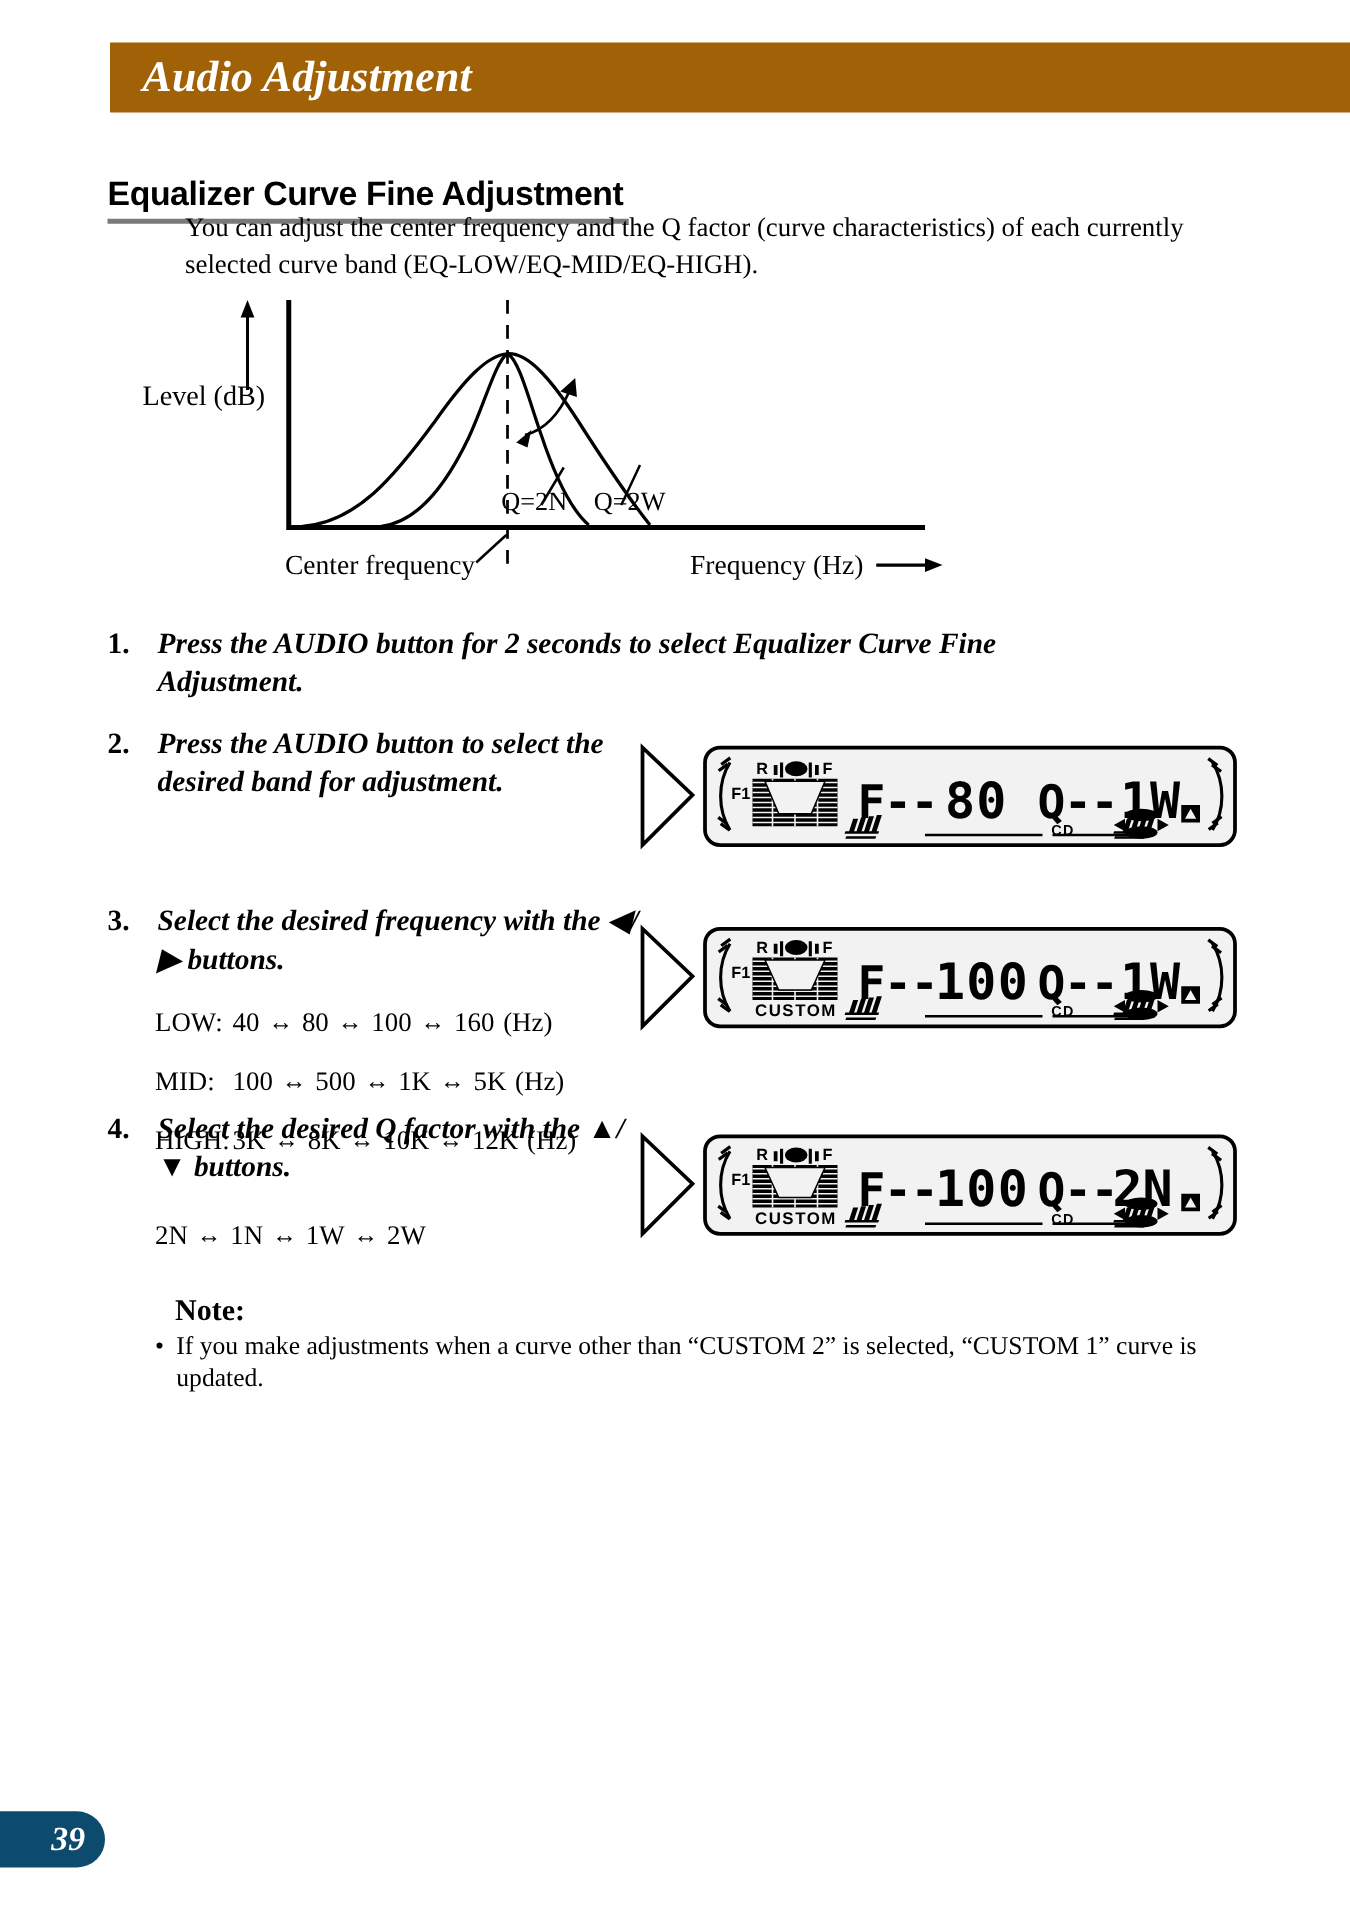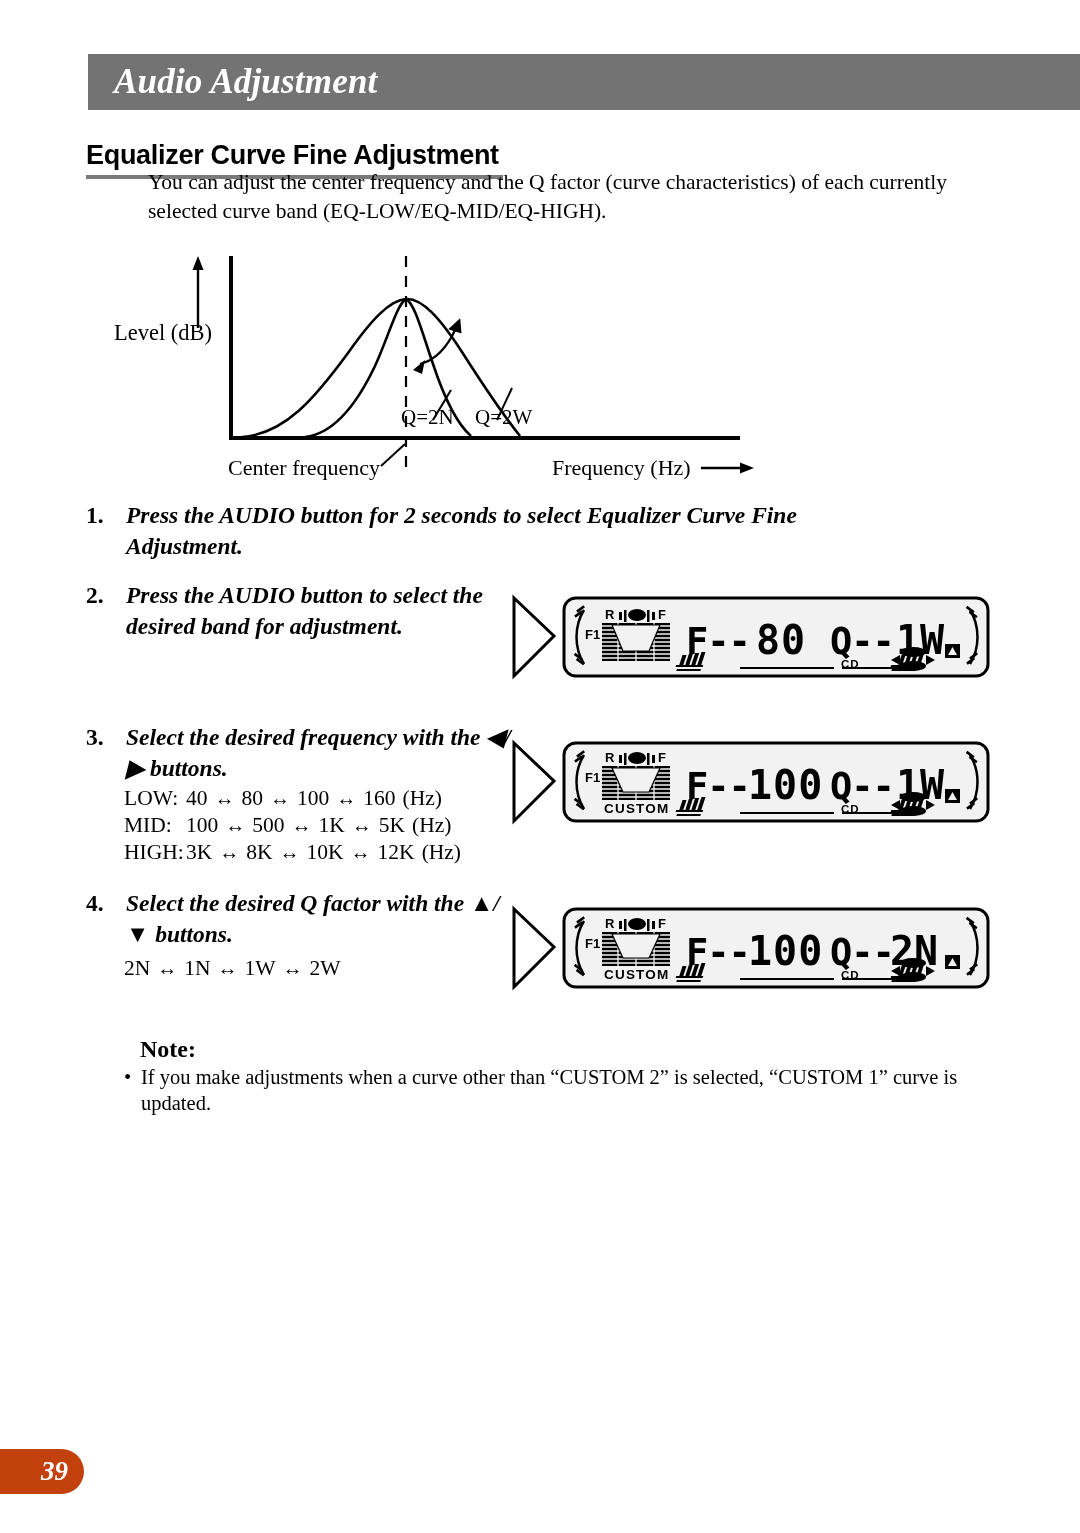"Audio Adjustment" .header-bar { background: #737373 -> #a16207; top: 54px -> 34px }
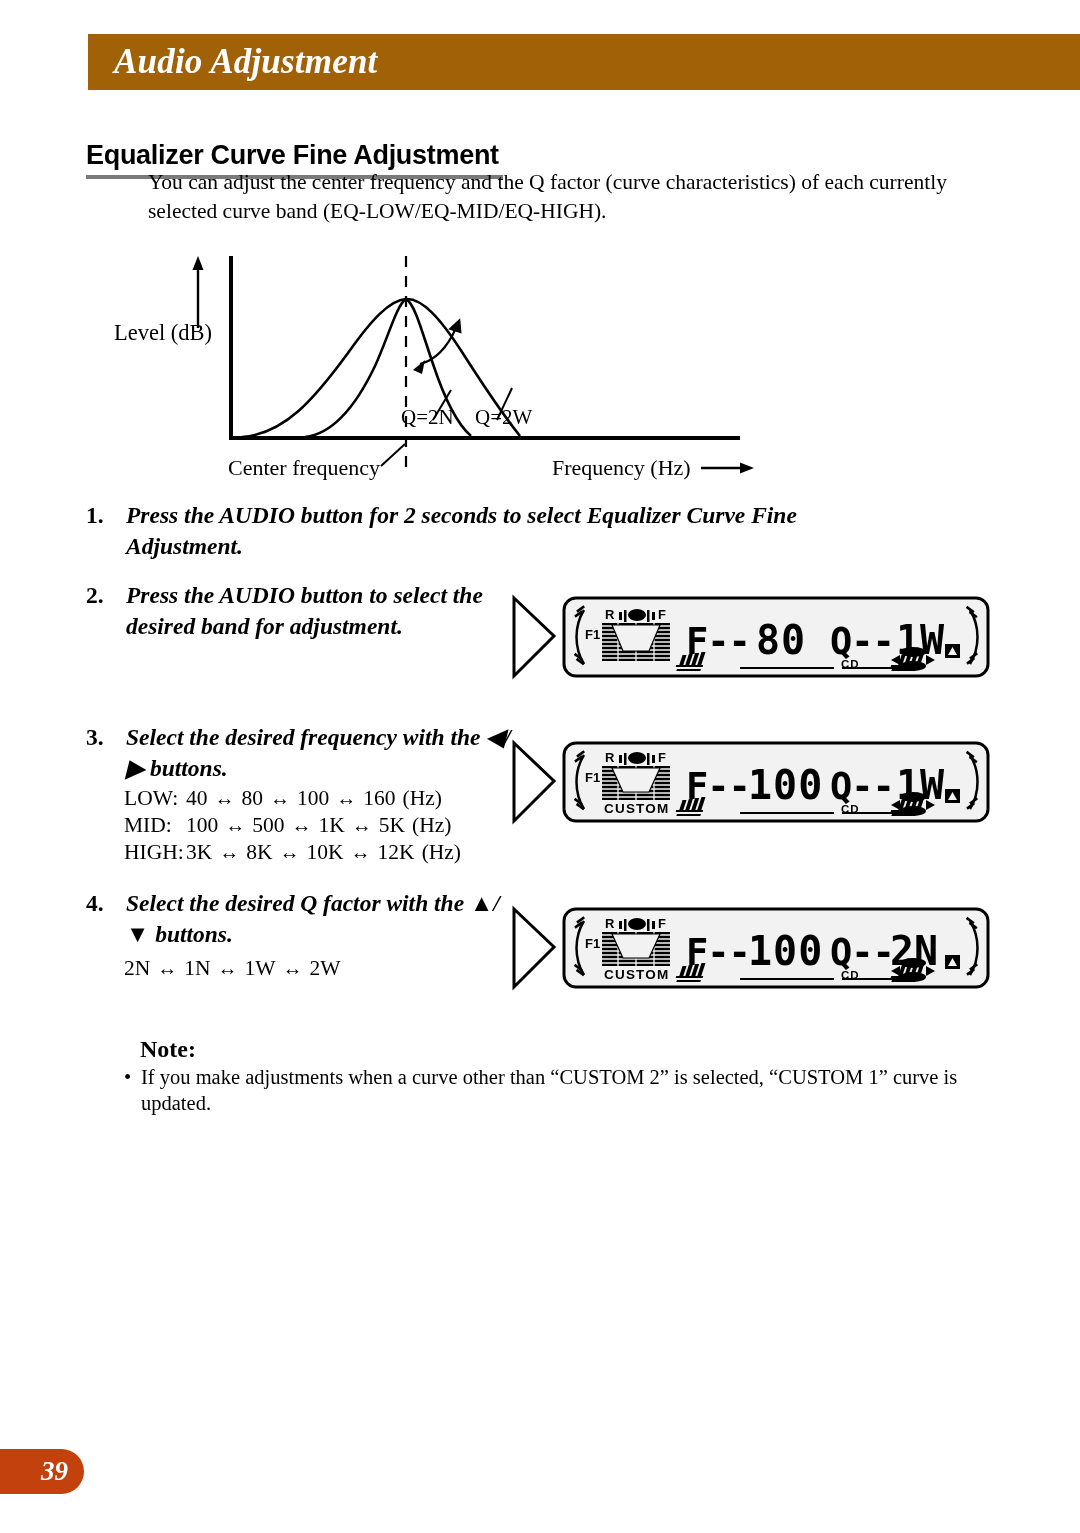"Level (dB)" .diagram { top: 248px -> 232px }
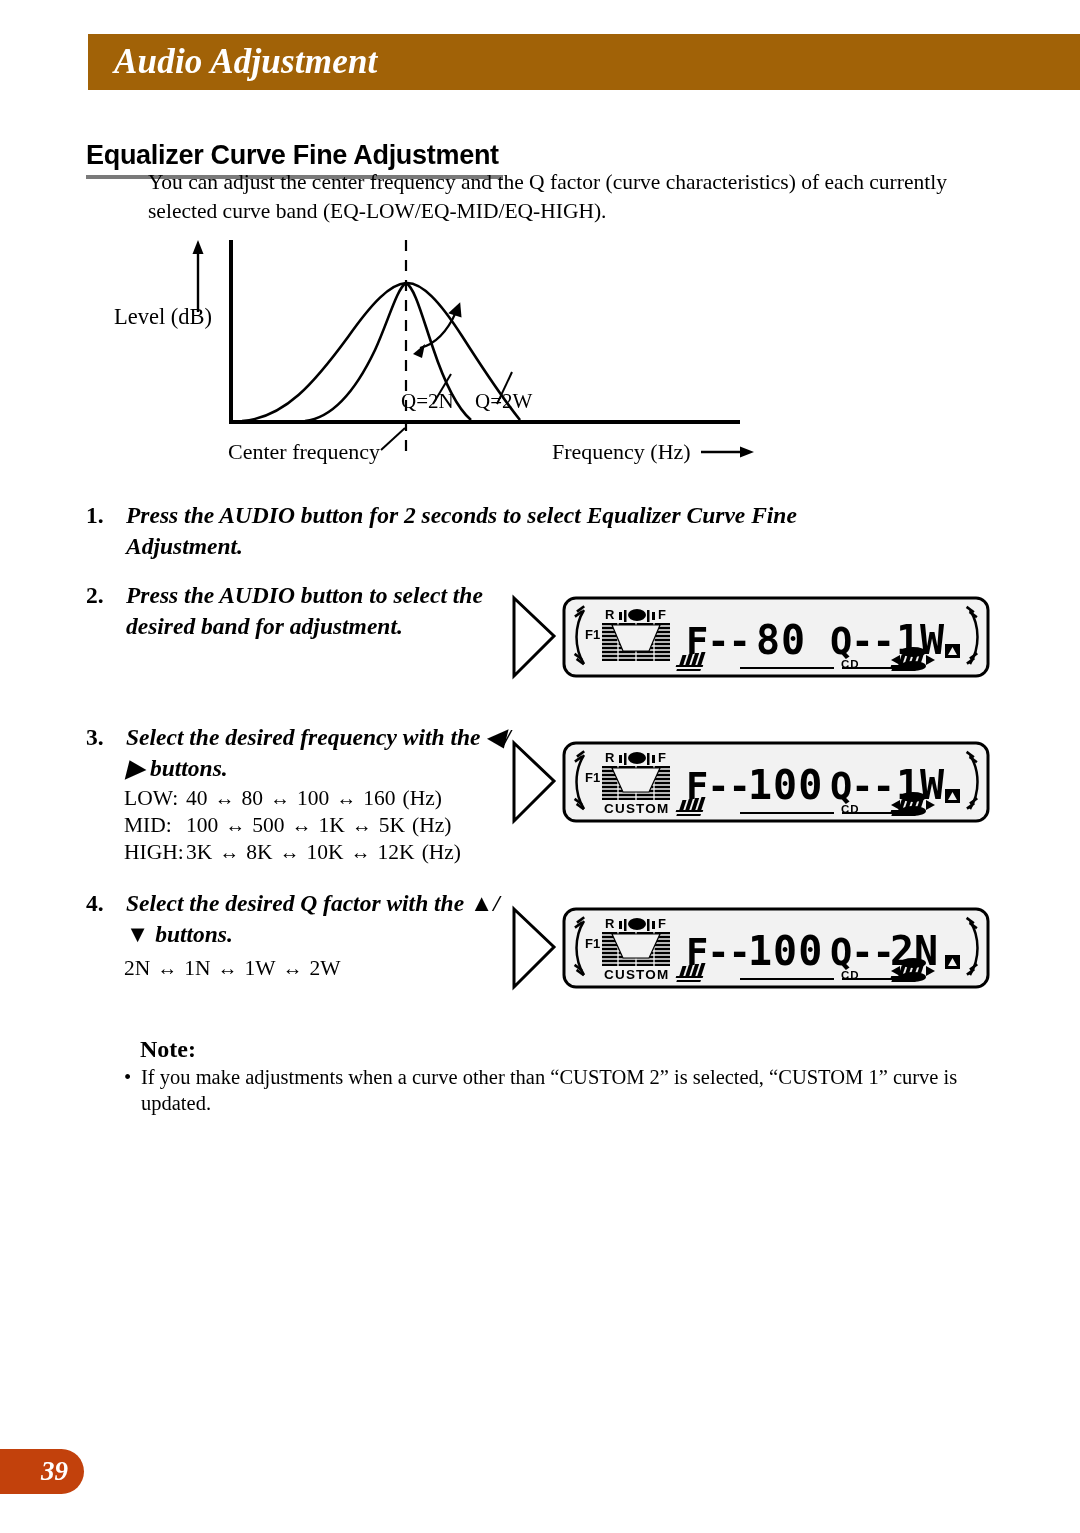"LOW:" .fl-row { margin-top: none -> 20px }
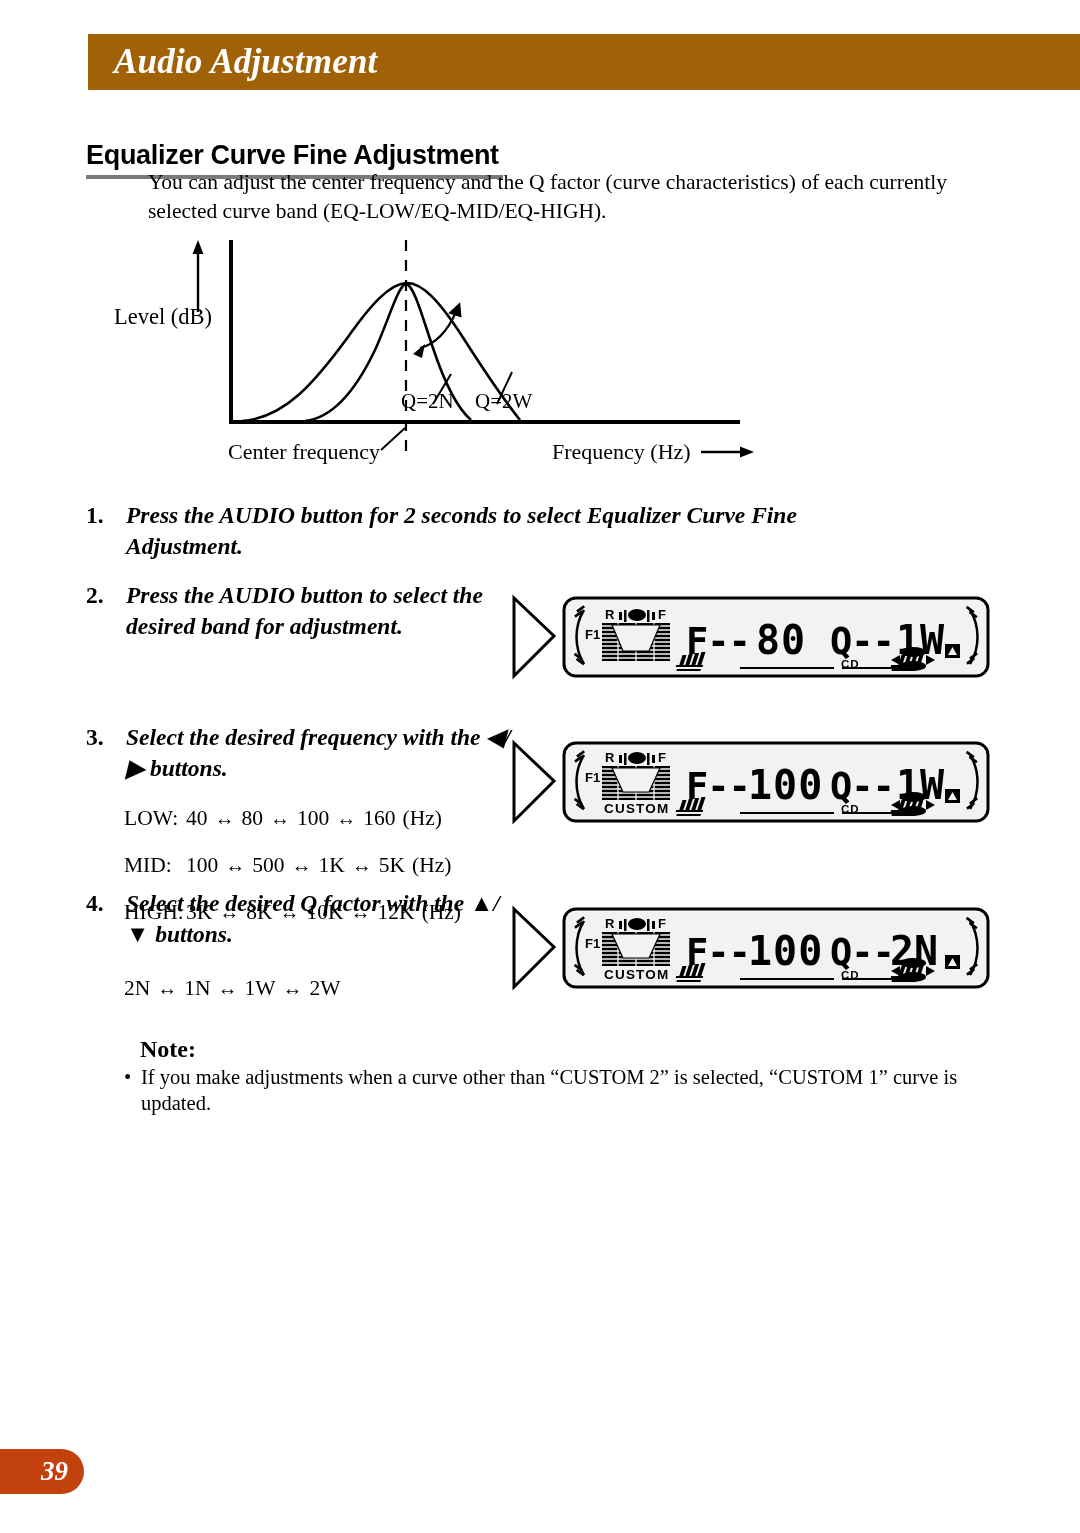"39" .page-tab { background: #c2410c -> #0c4a6e }
